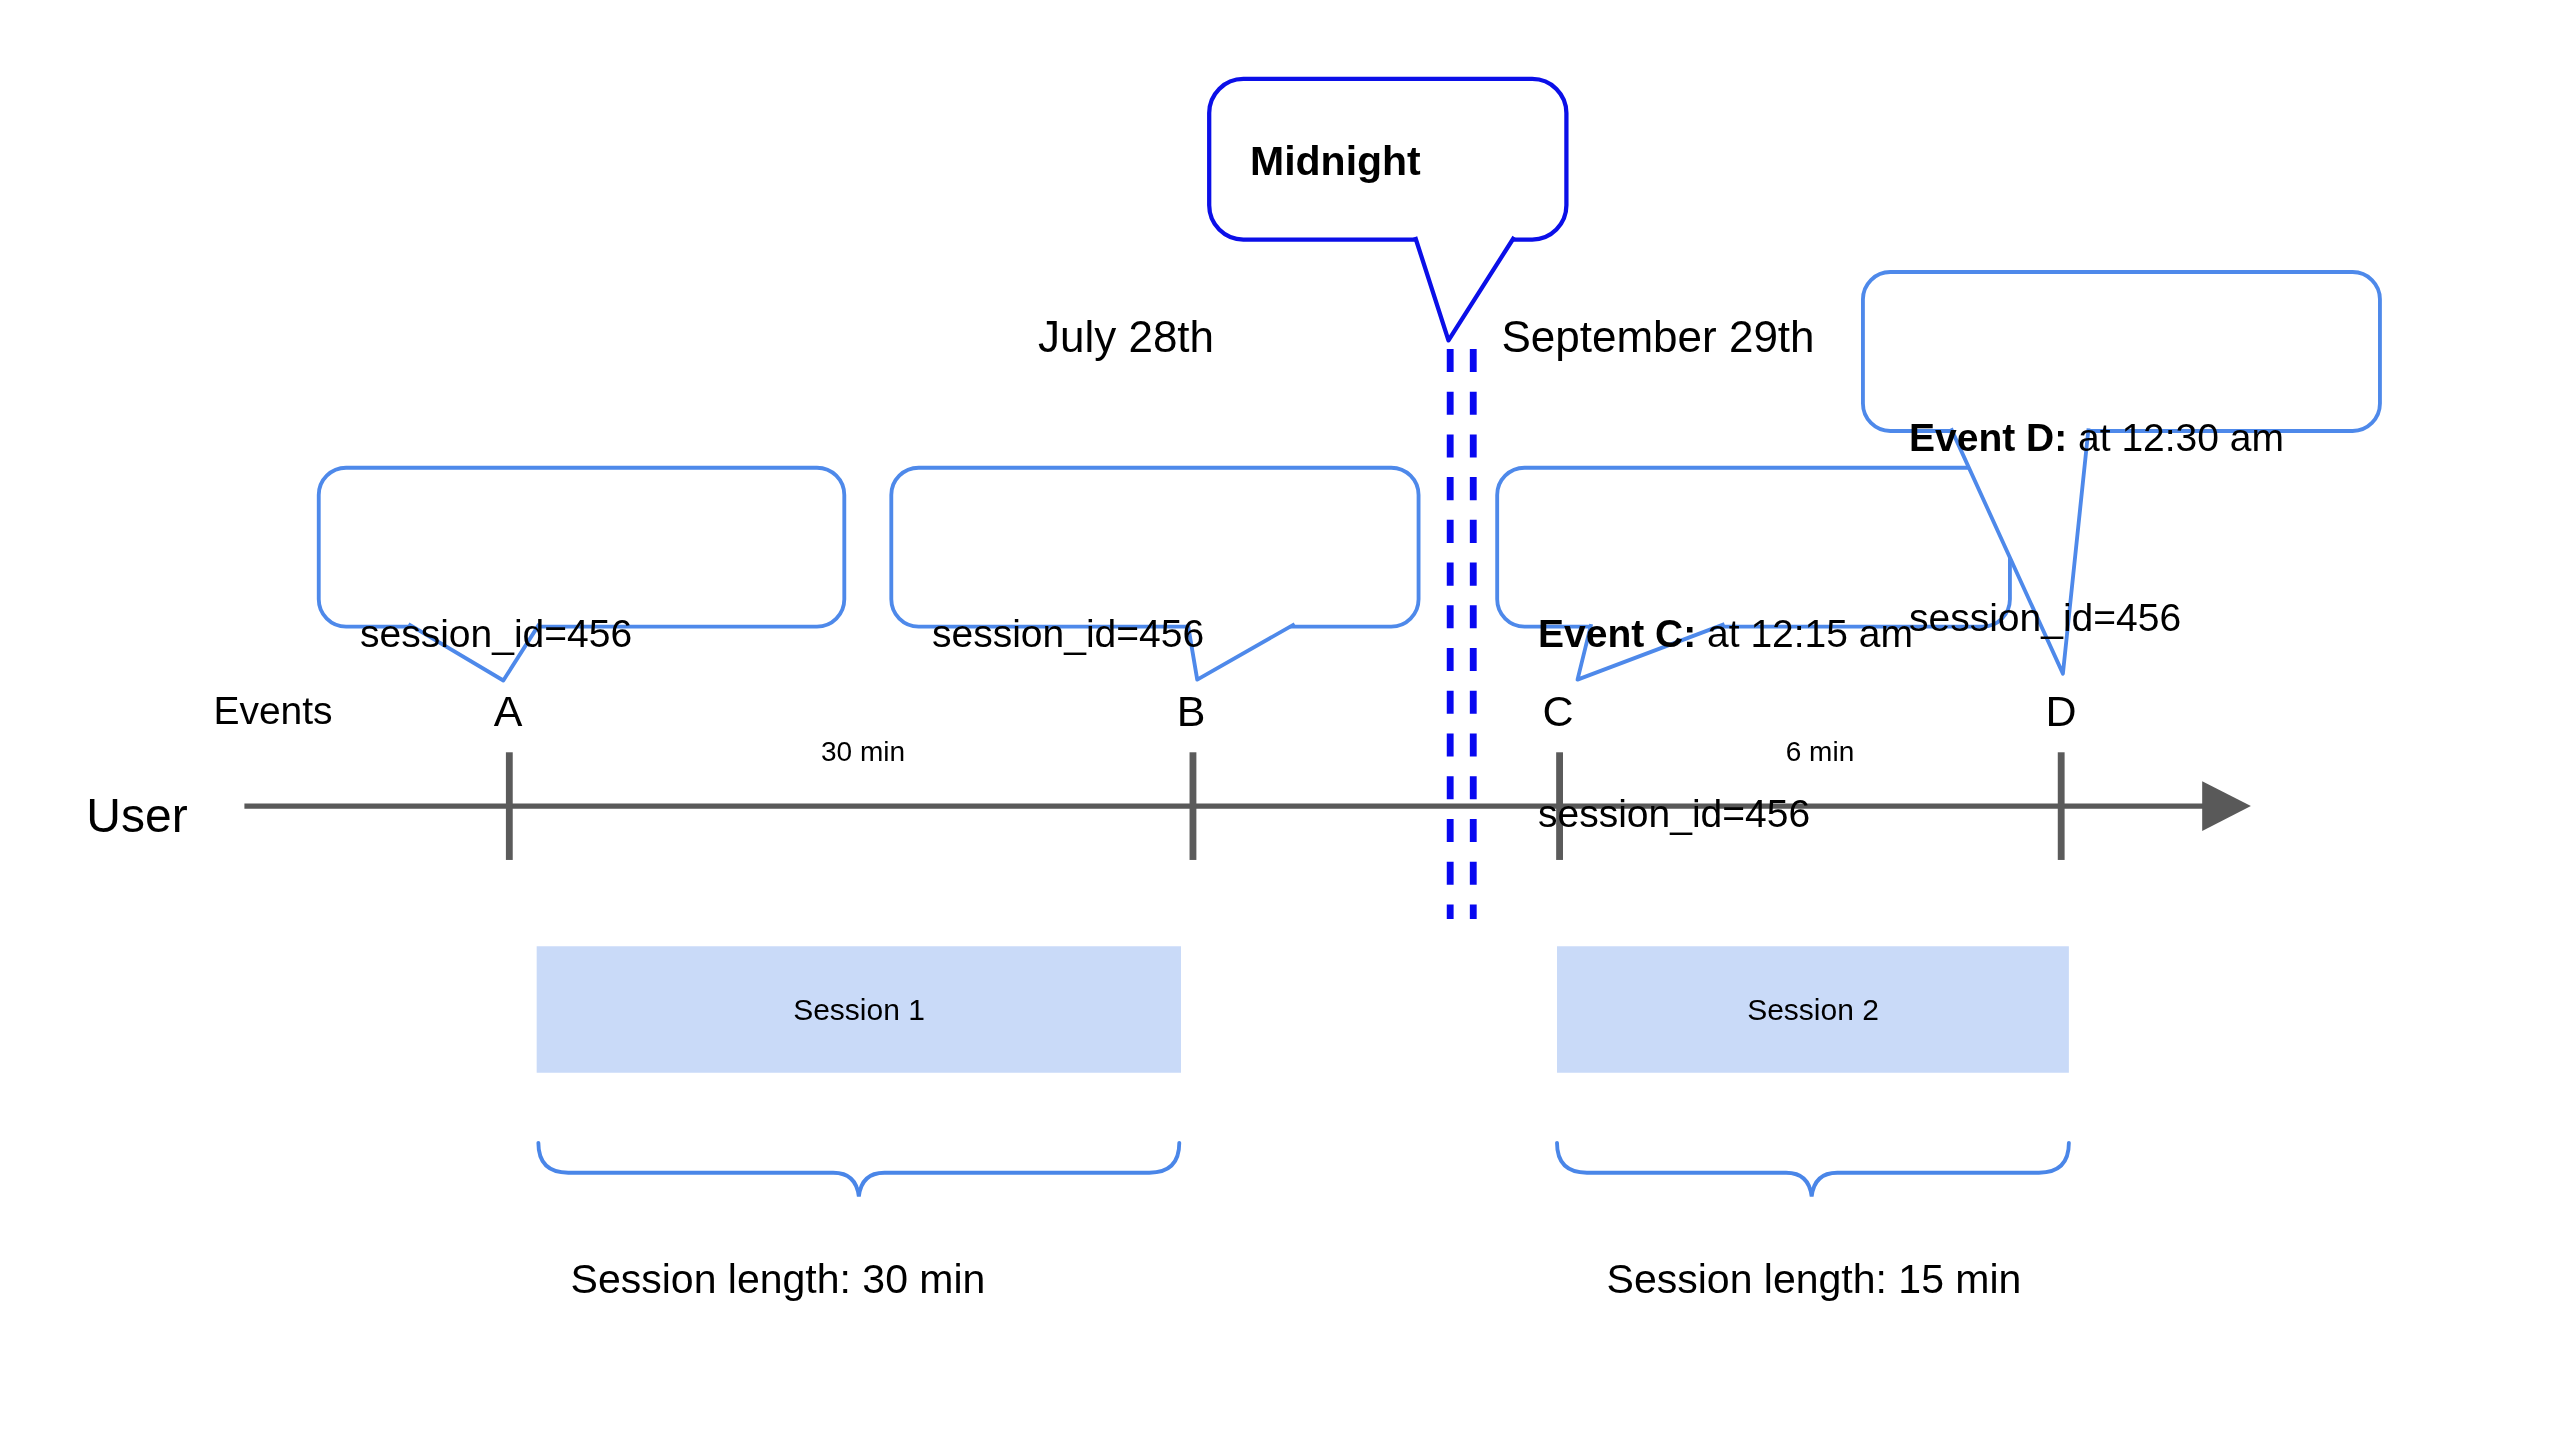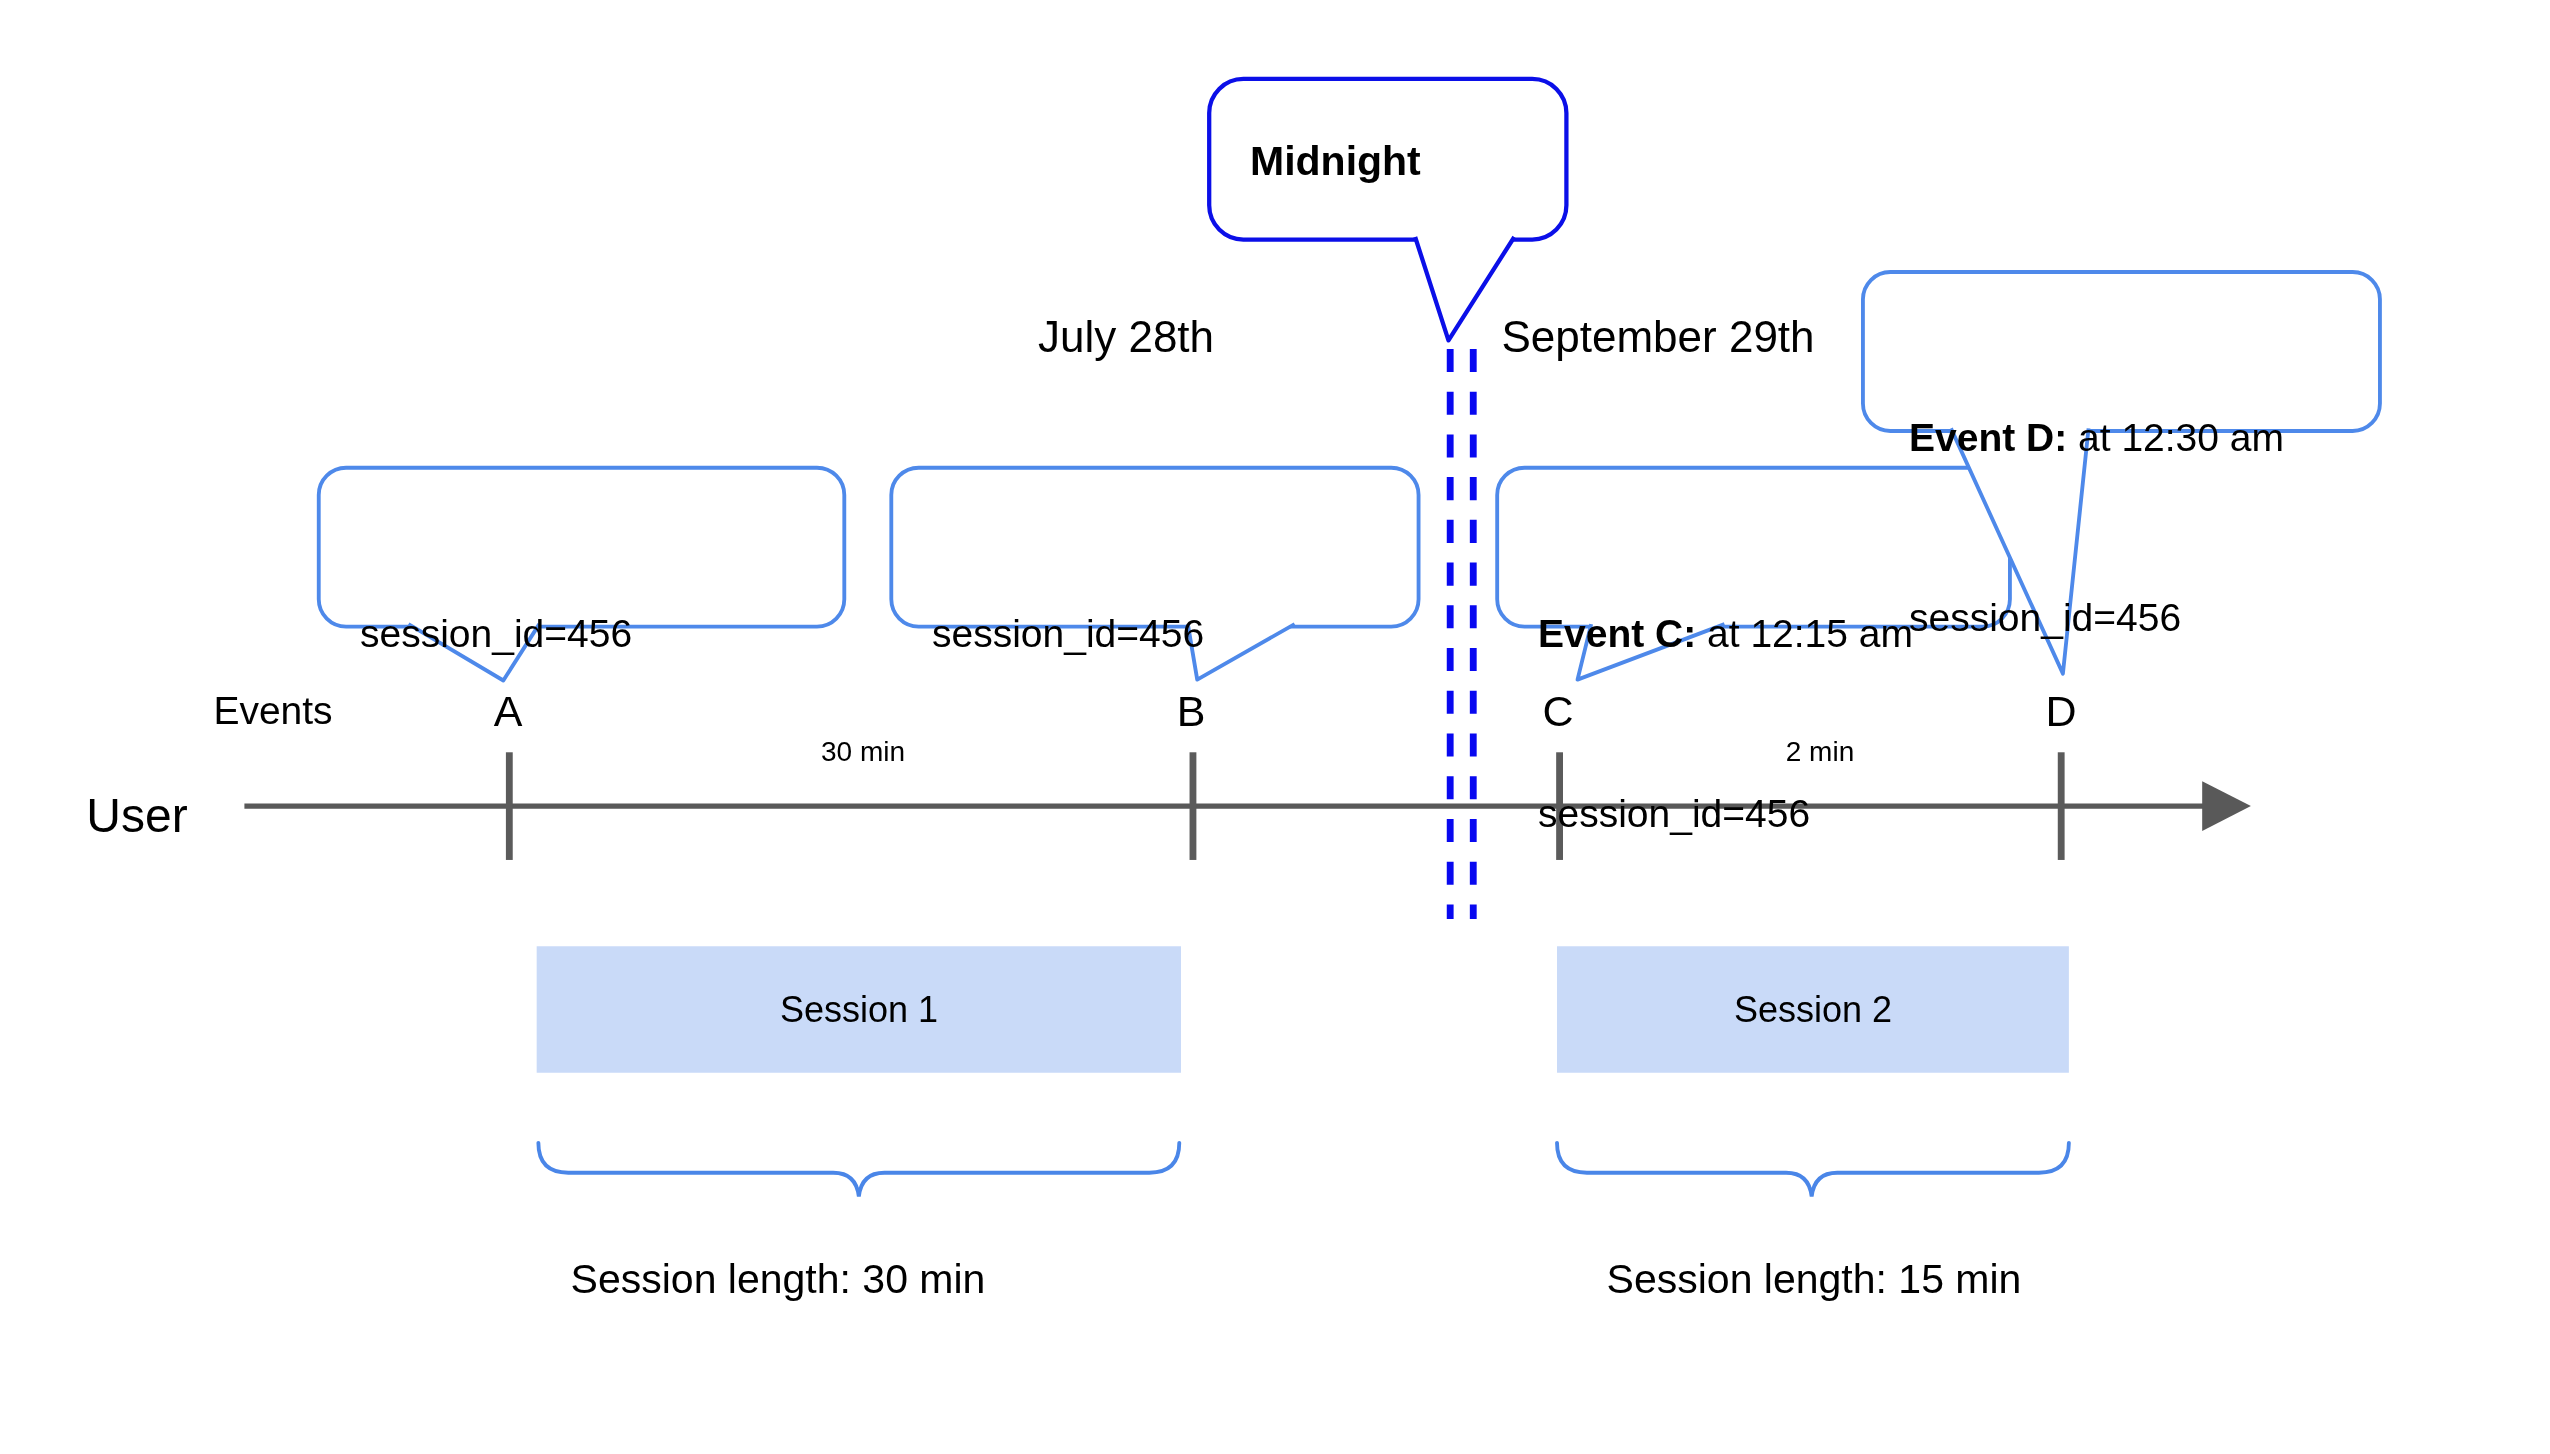"2 min" div.ctr { text: 2 -> 6 }
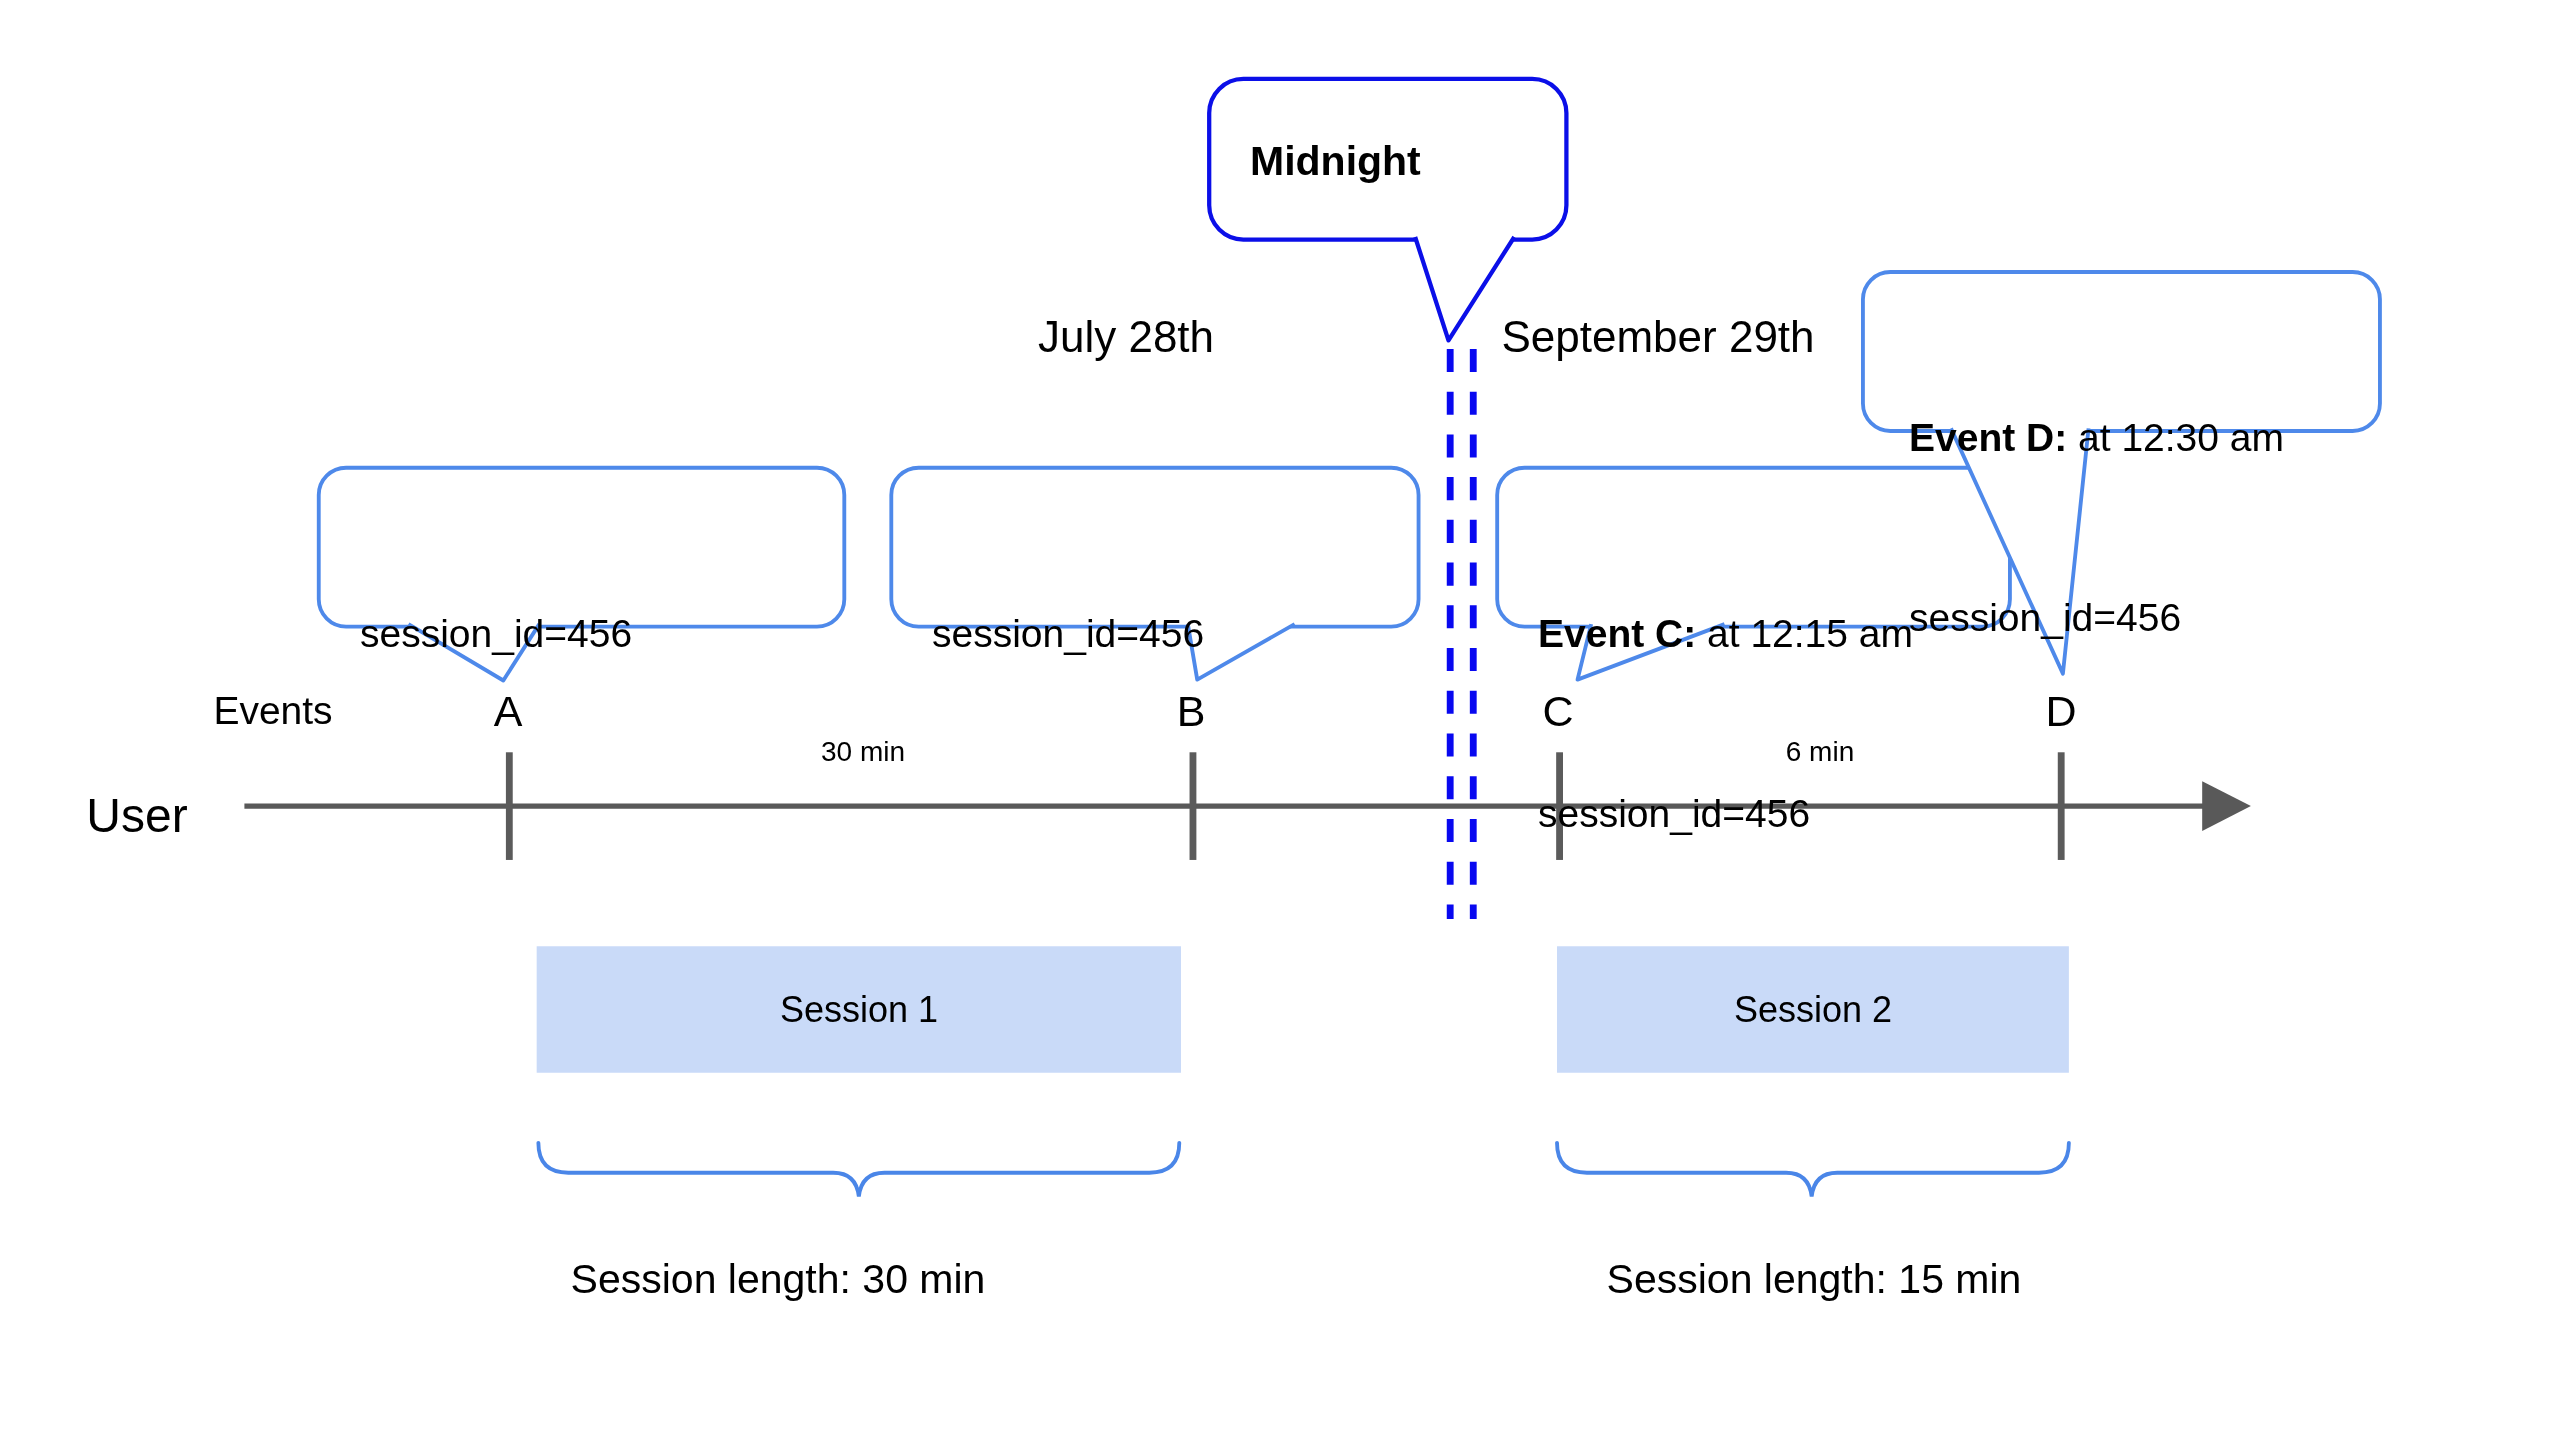"Session 1" .session-name { font-size: 36px -> 30px }
